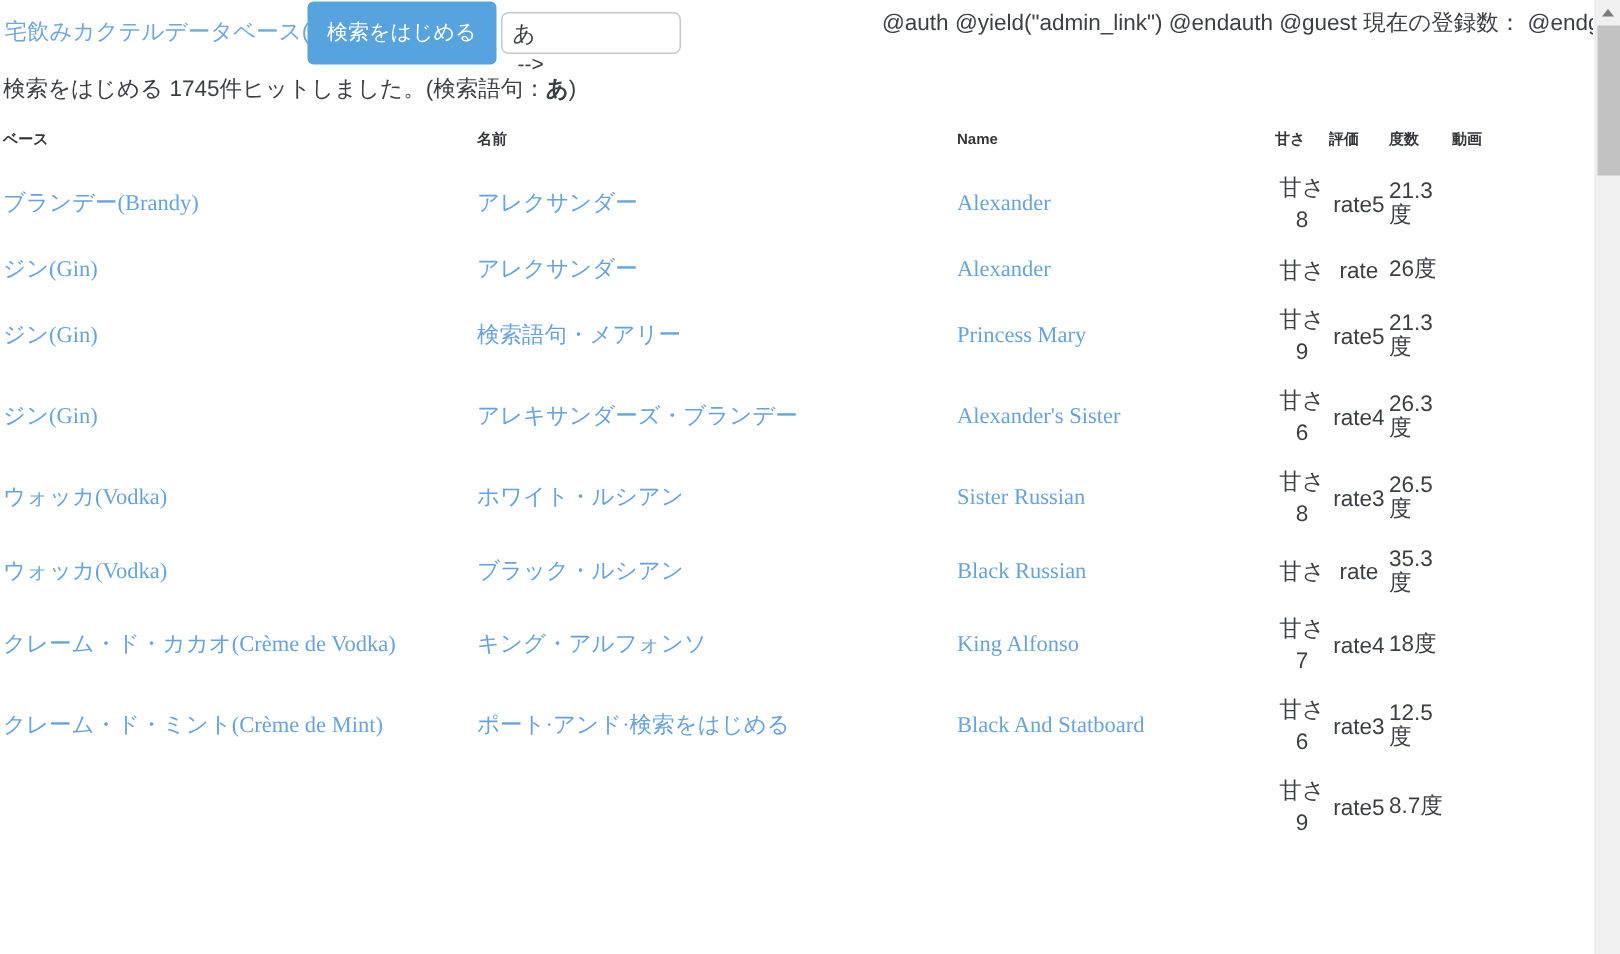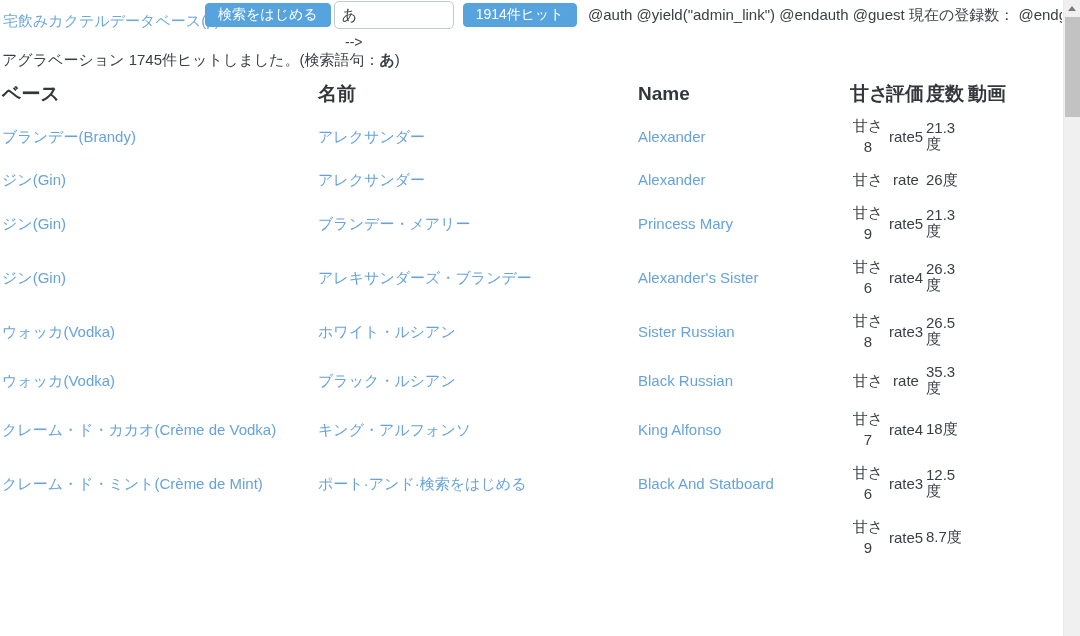"検索をはじめる" .btn { height: 24px -> 42px }
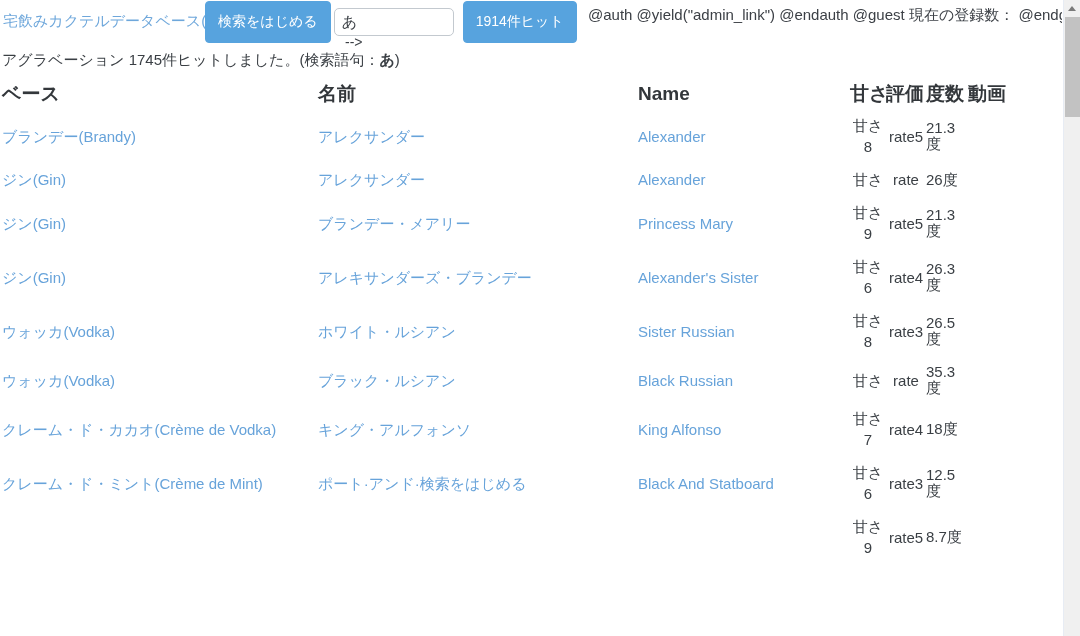"1914件ヒット" button.btn { html: <button>1914件ヒット</button> -> none }
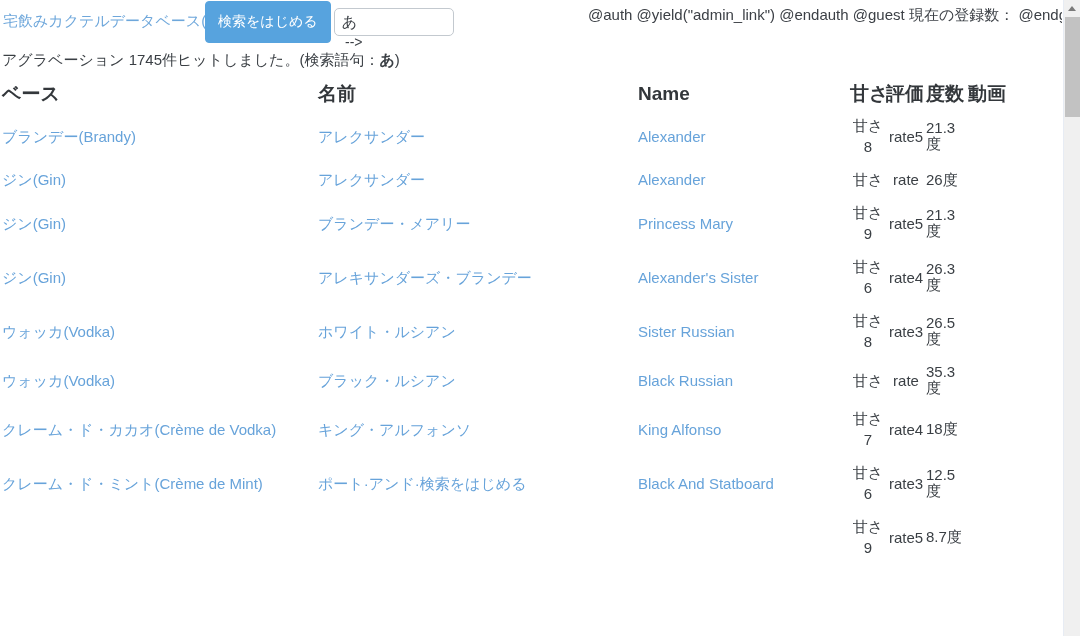"アグラベーション 1745件ヒットしました。(検索語句：" span { text: アグラベーション -> 検索をはじめる }
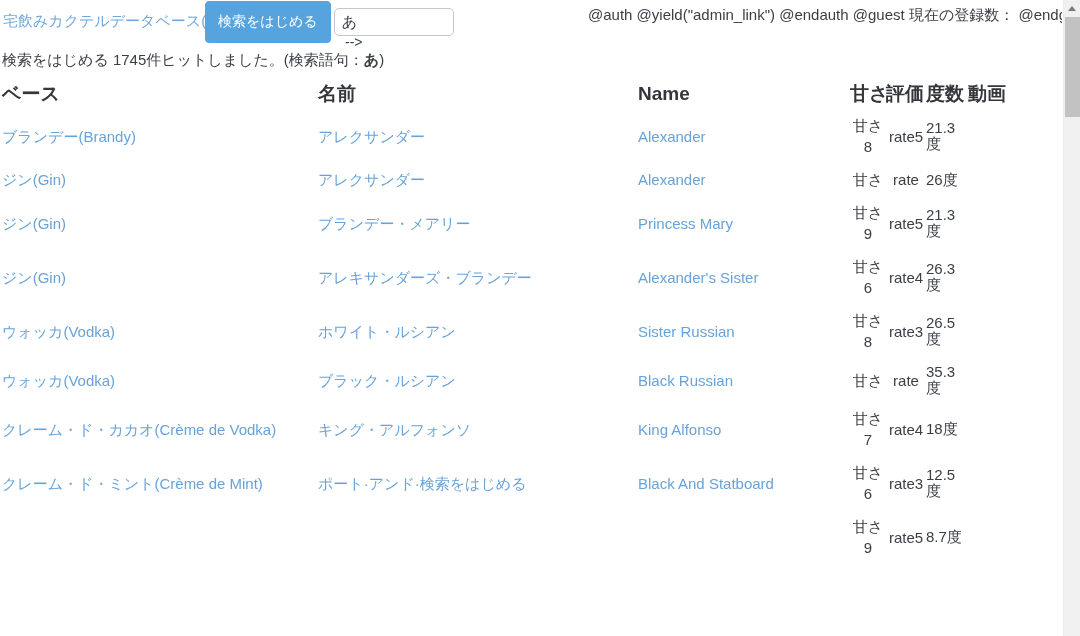"ベース" th { font-size: 19px -> 10px }
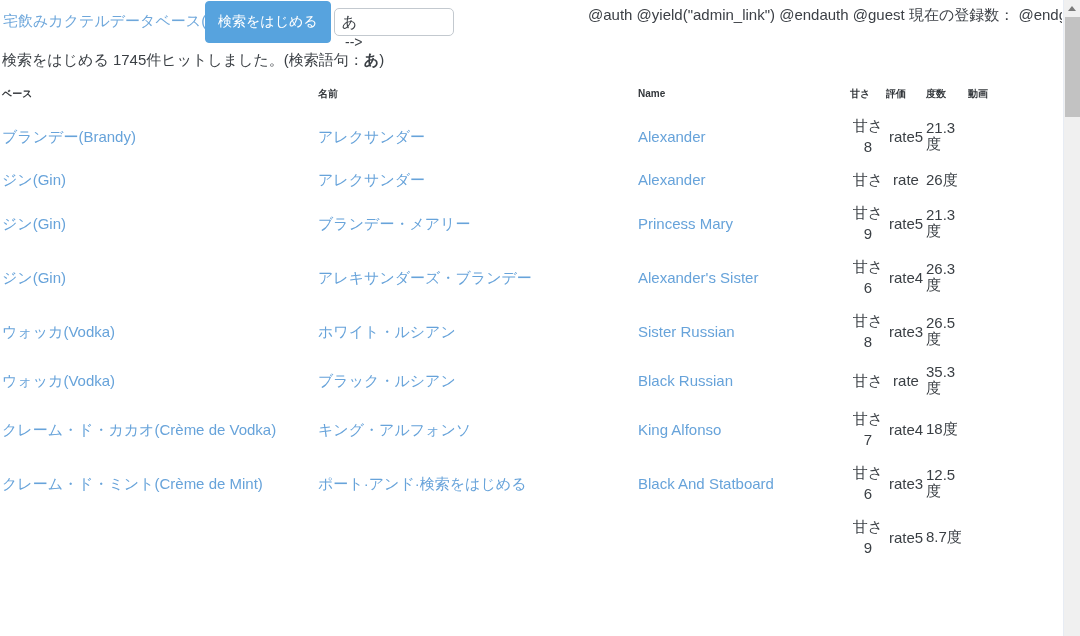"ブランデー(Brandy)" a.cell-link { font-family: none -> Liberation Serif, serif }
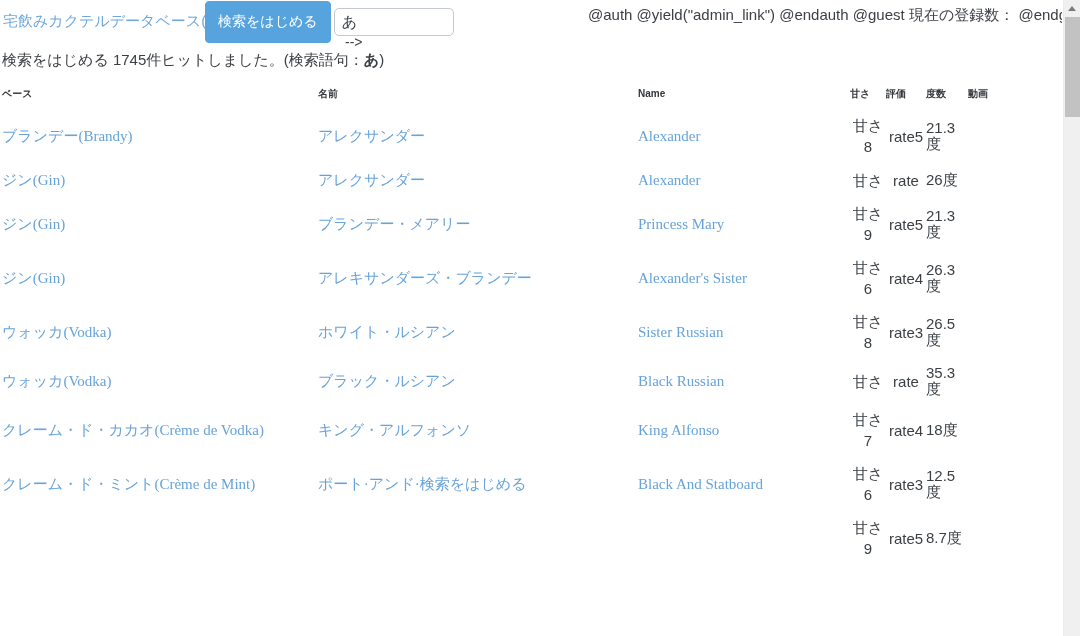"ブランデー・メアリー" a.cell-link { text: ブランデー -> 検索語句 }
